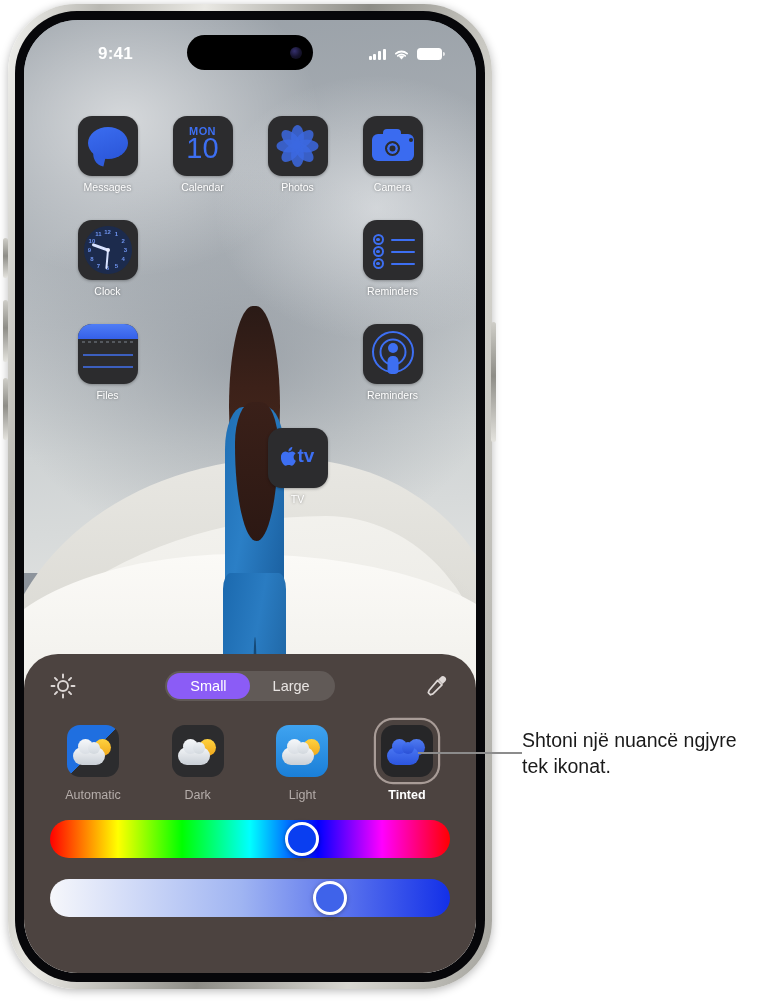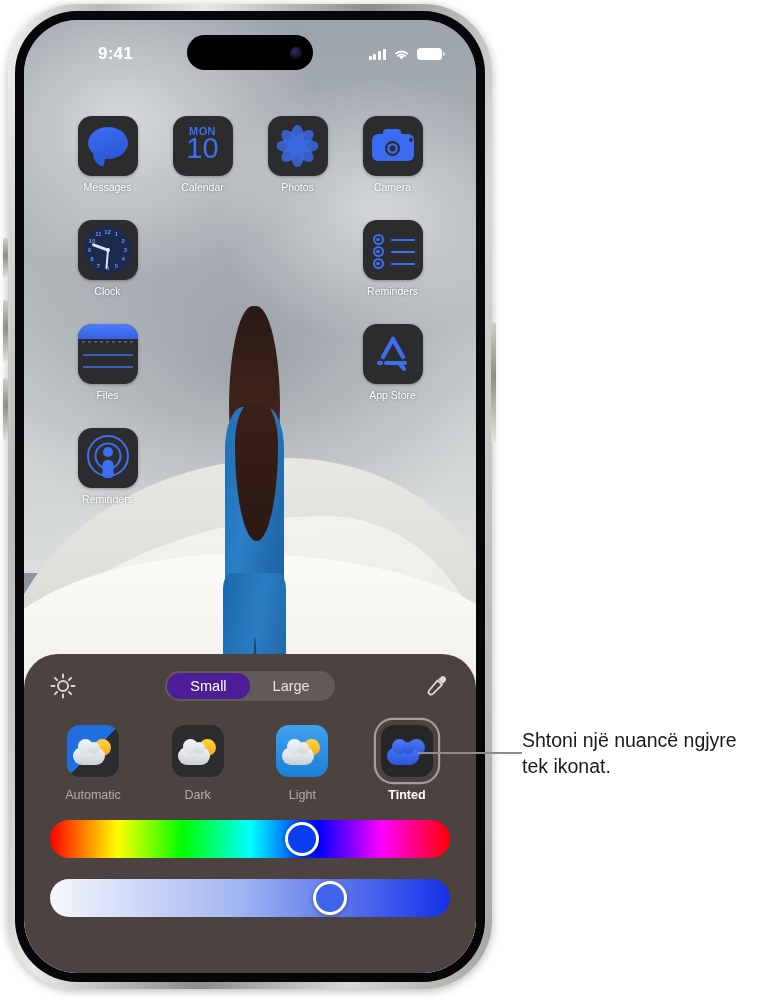"App Store" div.app-cell { html: <div> <div> <svg> <path></path> <path></path> <path></path> <path></path> <path></path> </svg> </div> <div>App Store</div> </div> -> none }
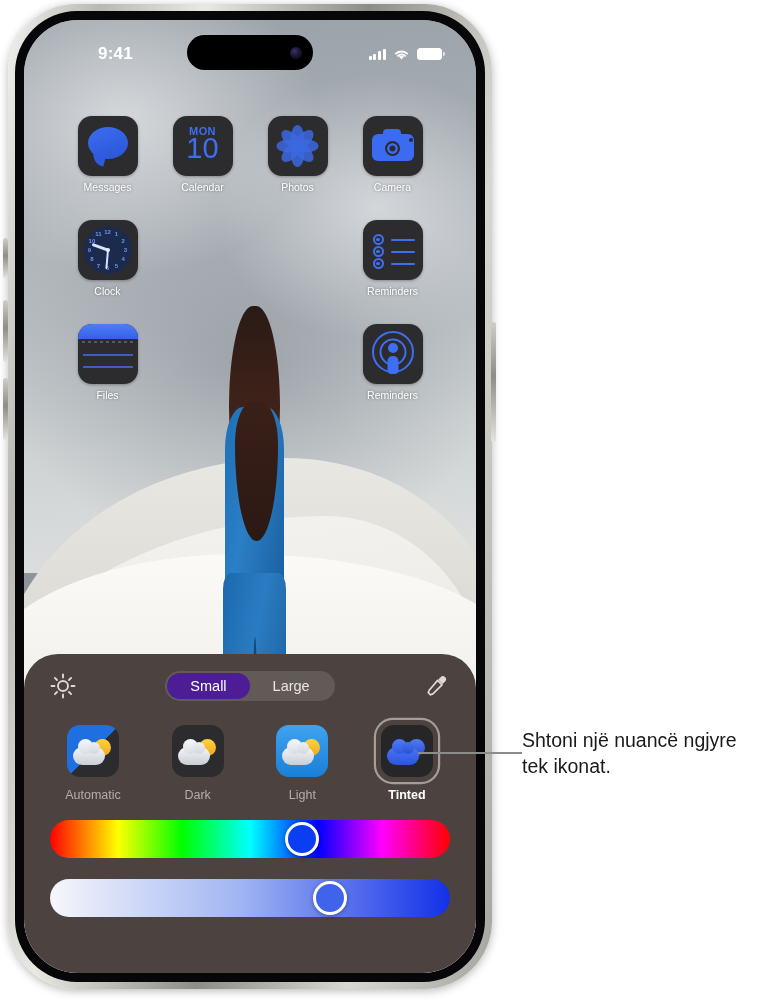"tv" div.app-cell { html: none -> <div> <div> <svg> <path></path> <path></path> </svg> <div>tv</div> </div> <div>TV</div> </div> }
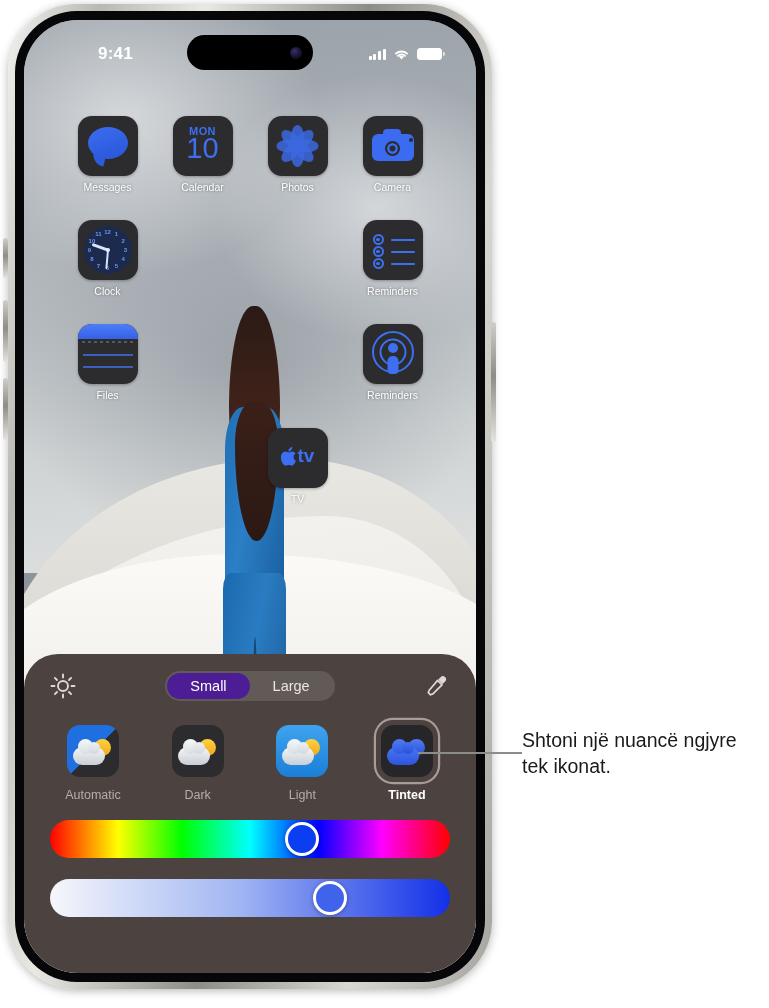"Small" .seg-option.selected { background: #4c1d95 -> #8b5cf6 }
